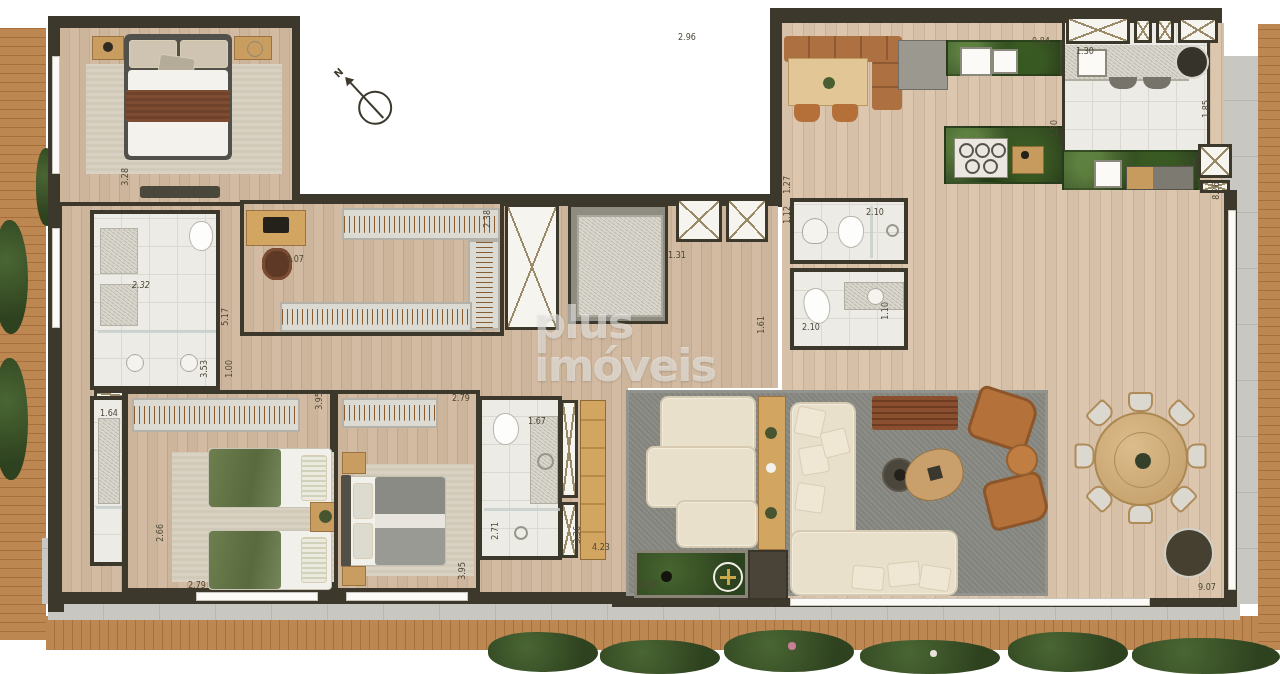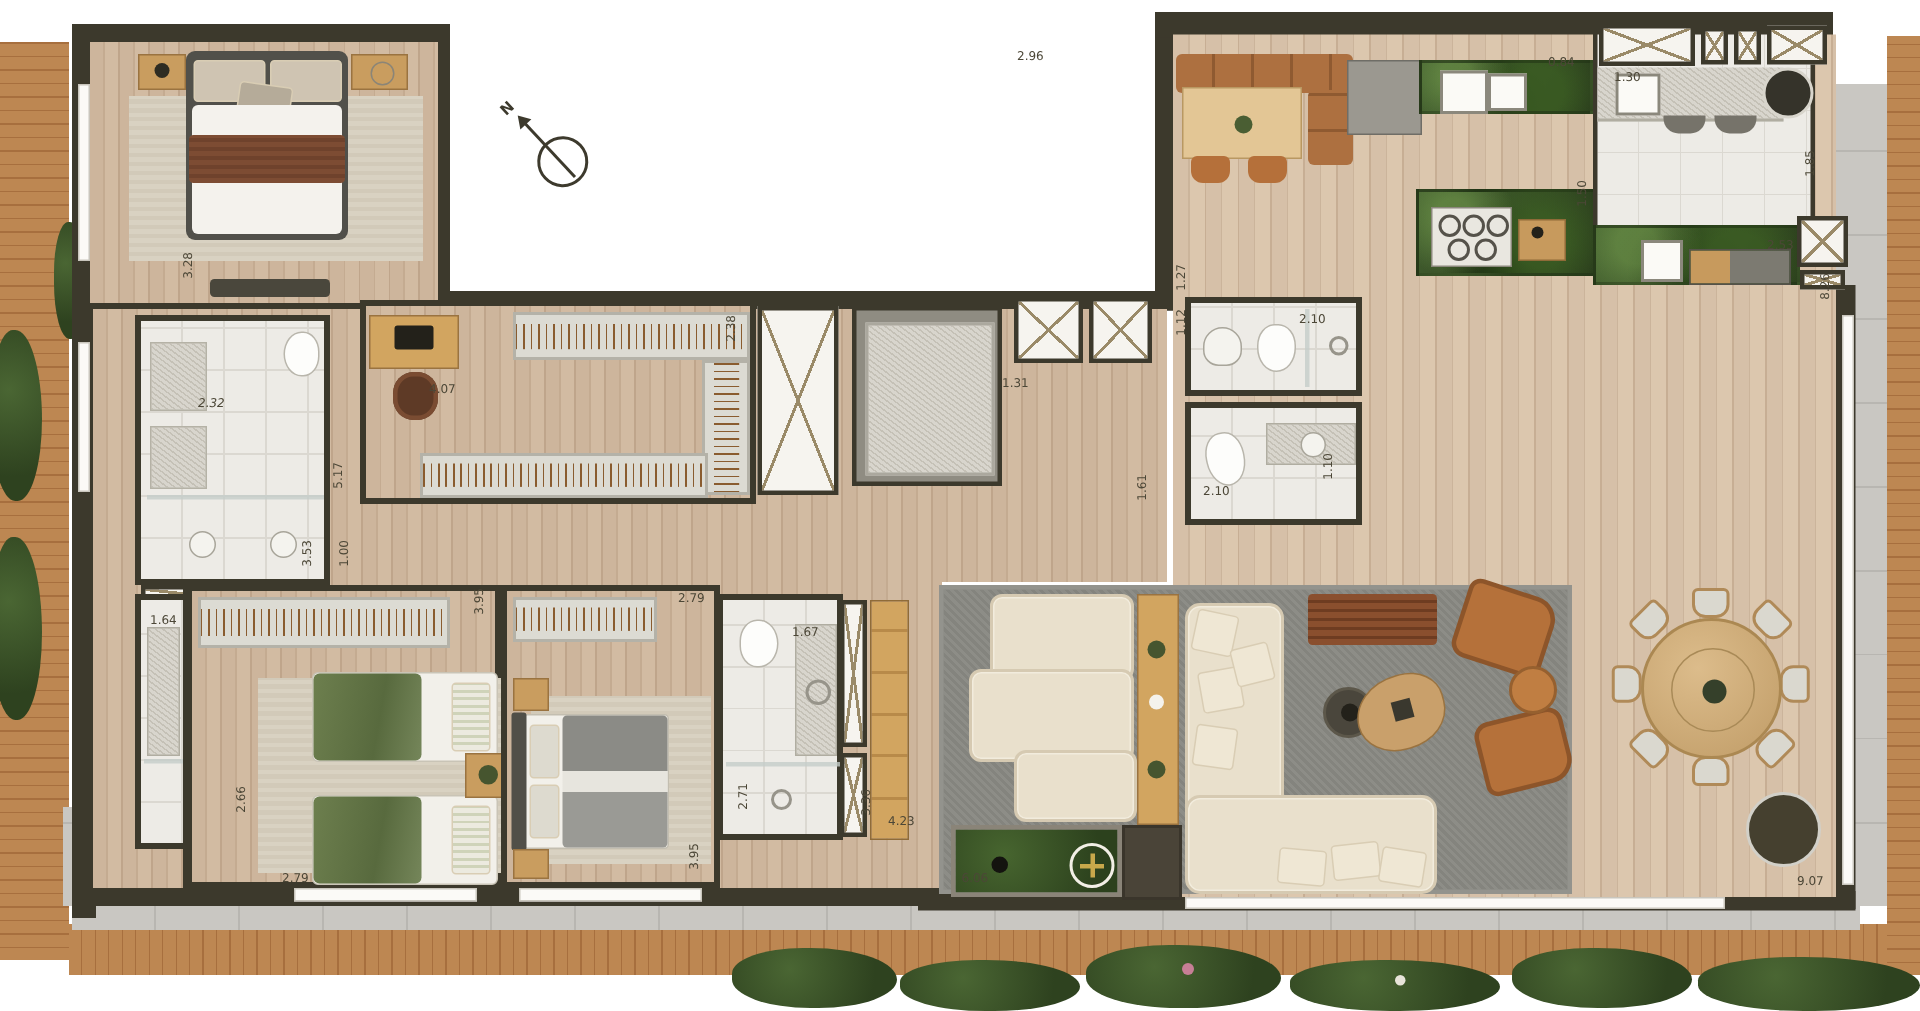"2.32" span.dim { top: 265px -> 282px }
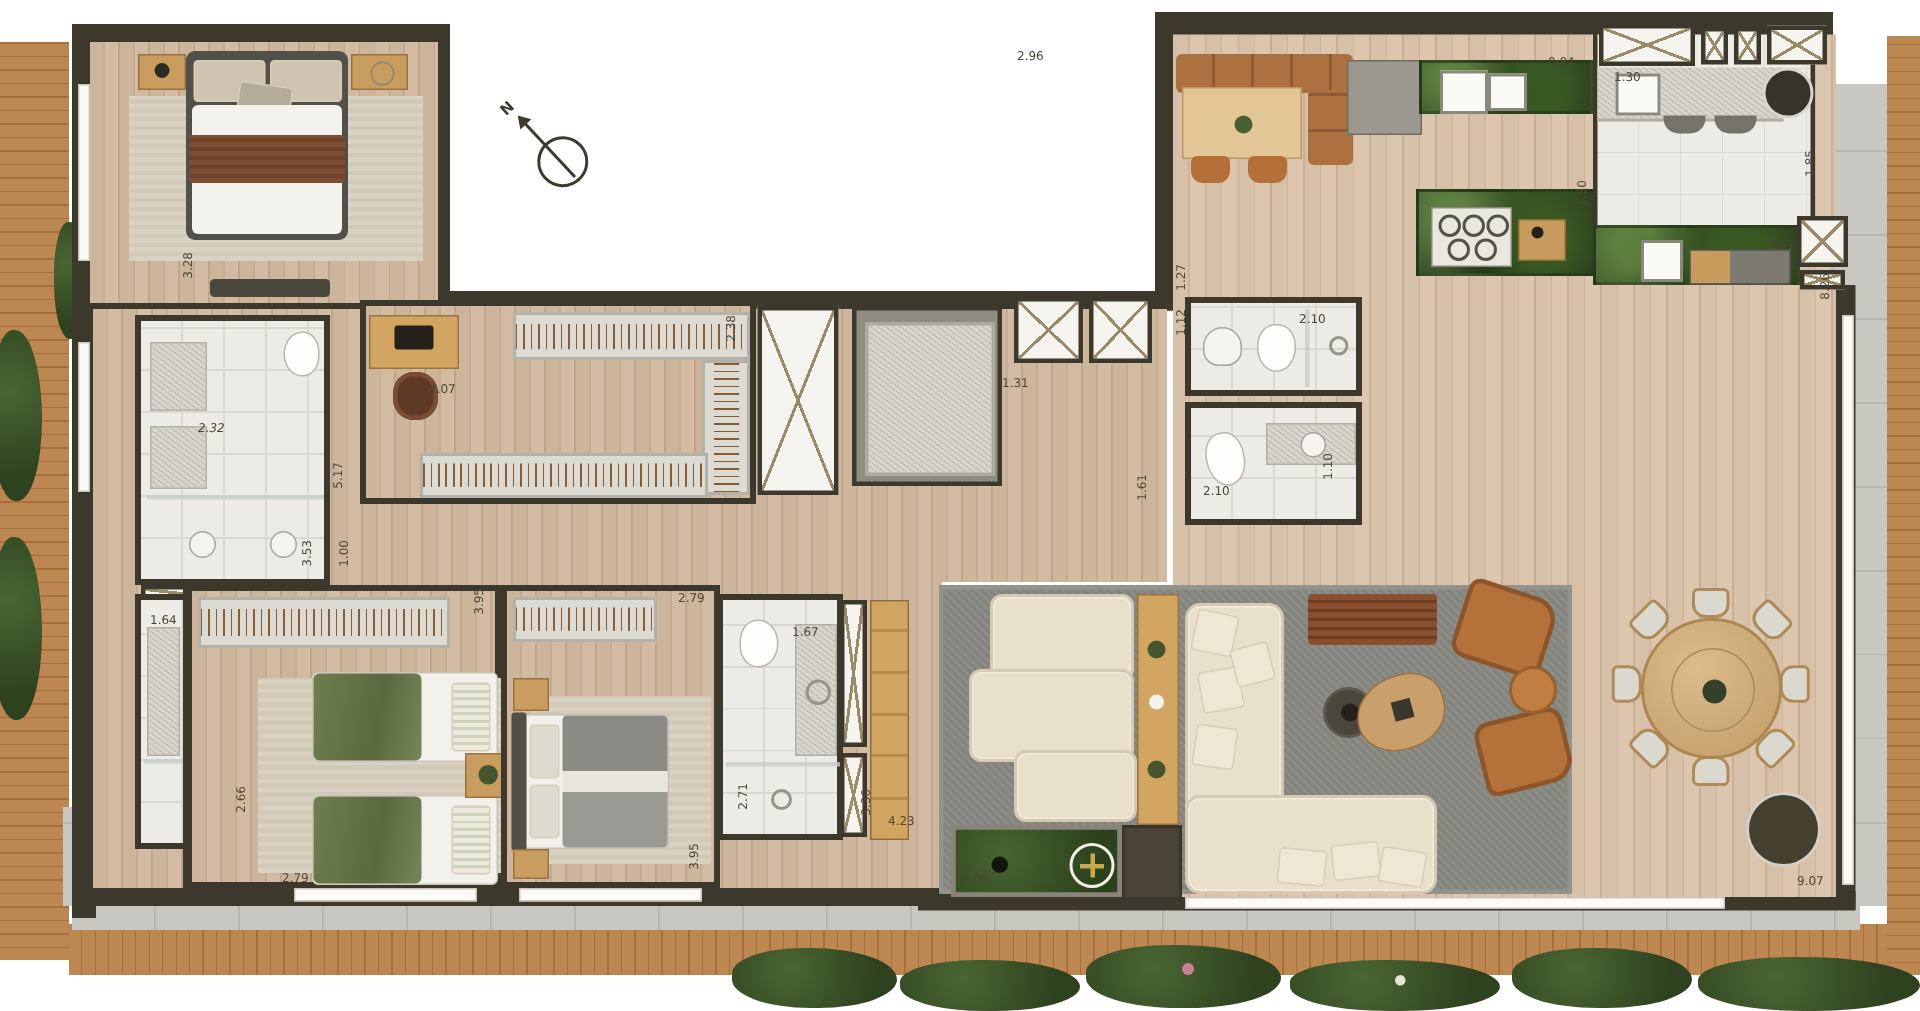"plus imóveis" div { html: none -> <div>plus imóveis</div> }
